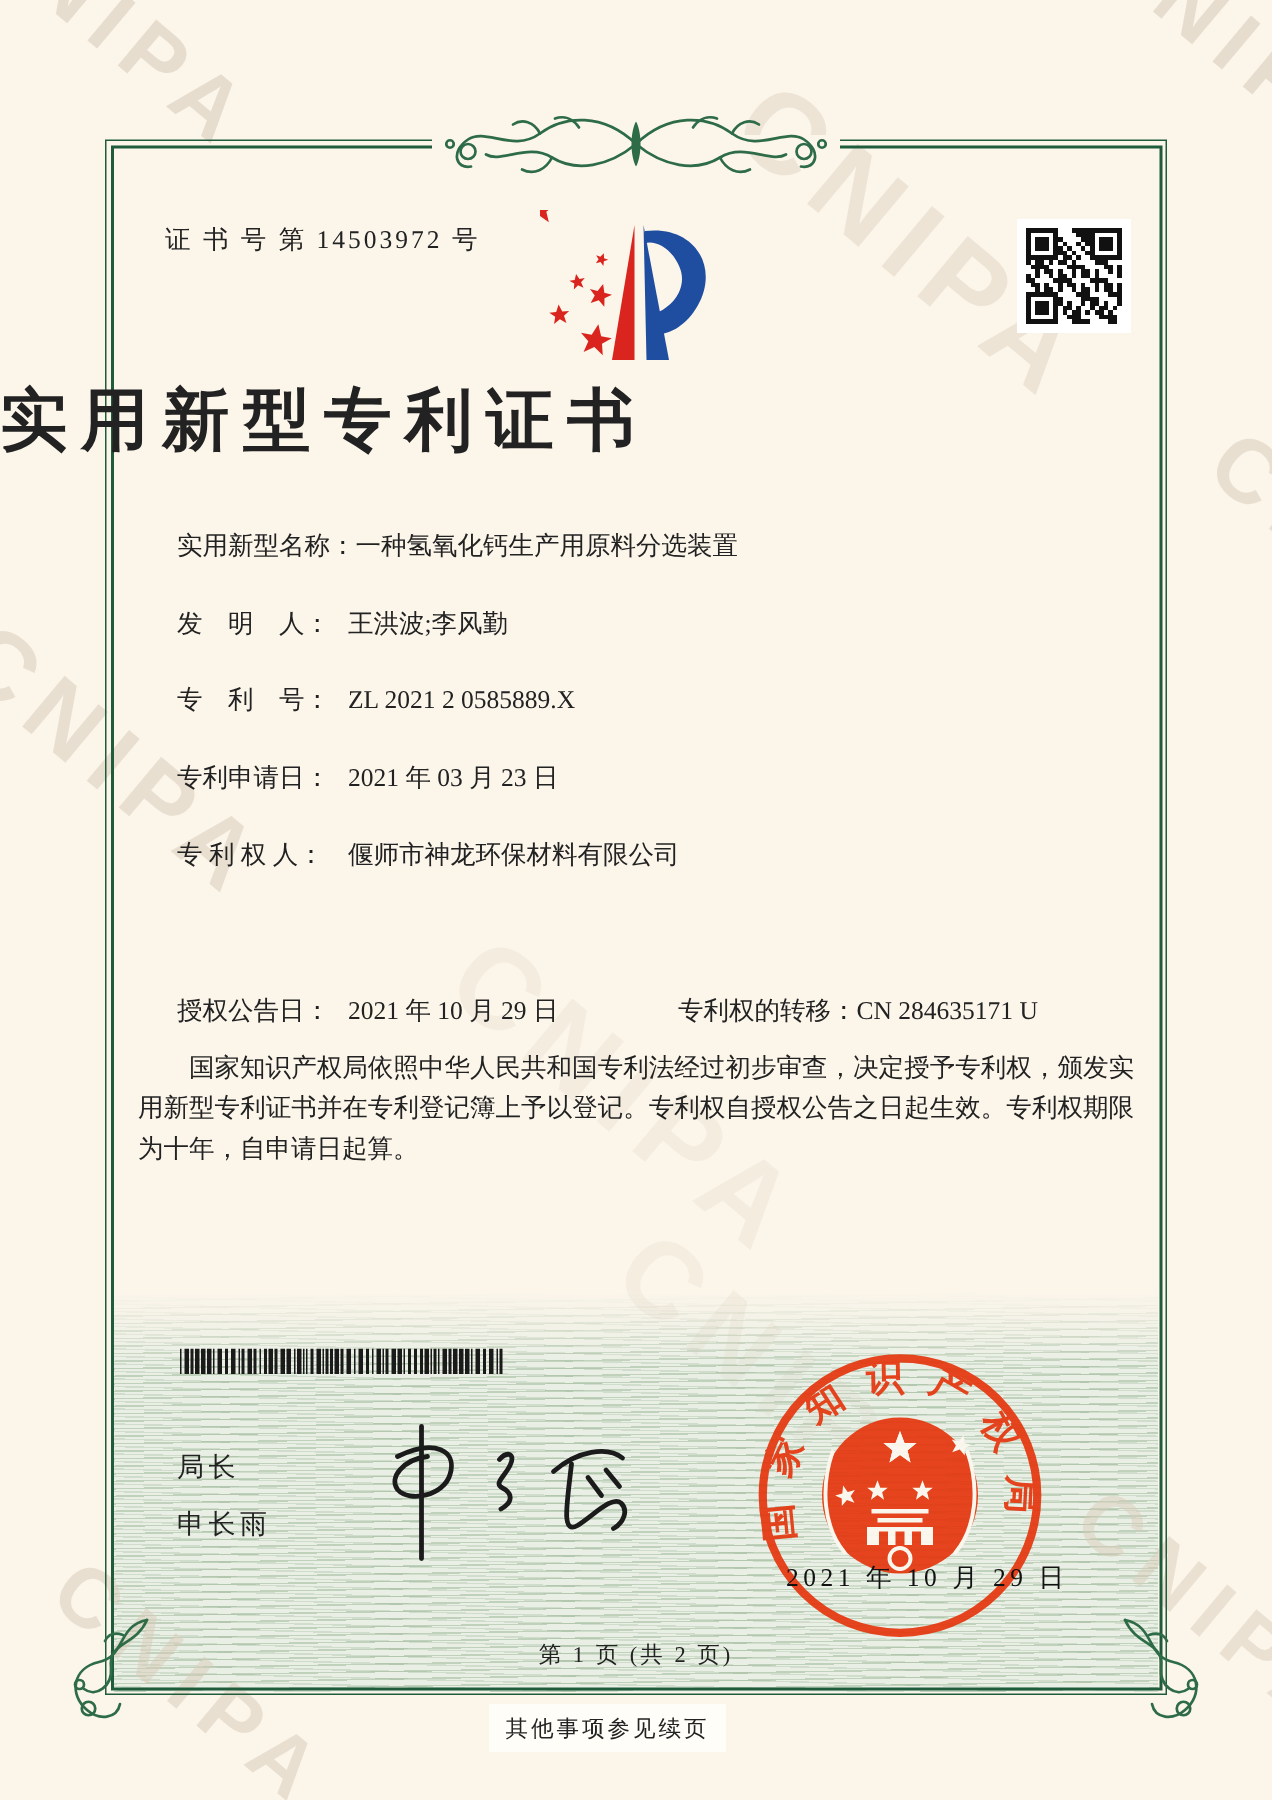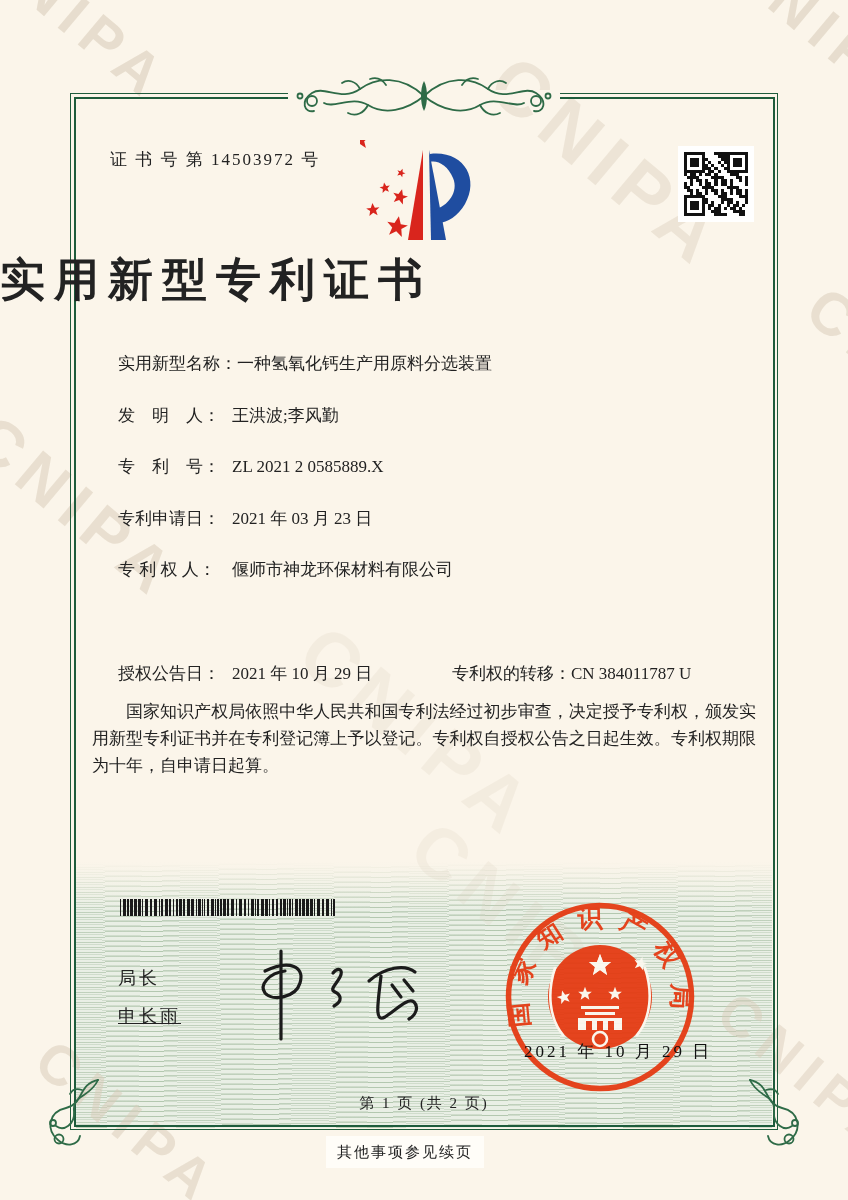"CN 384011787 U" span { text: 384011787 -> 284635171 }
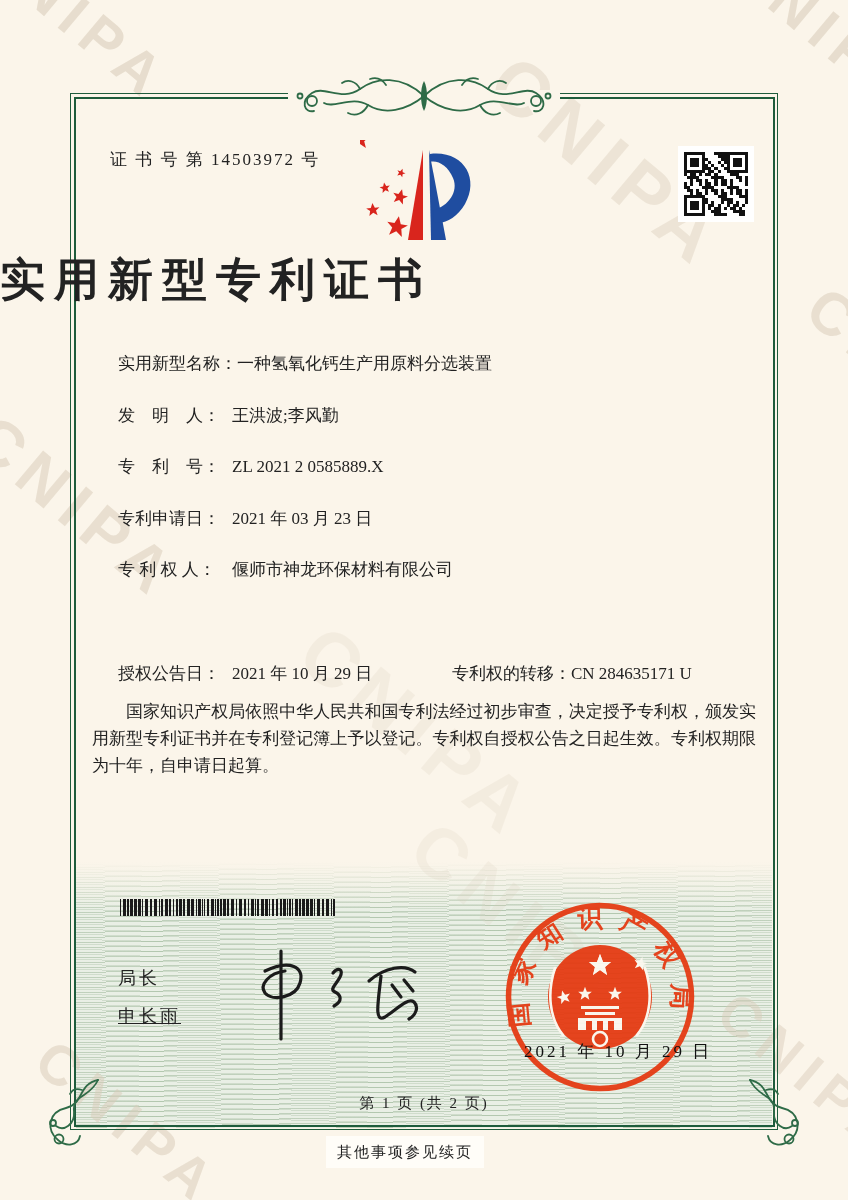"申长雨" div.abs { text-decoration: underline -> none }
